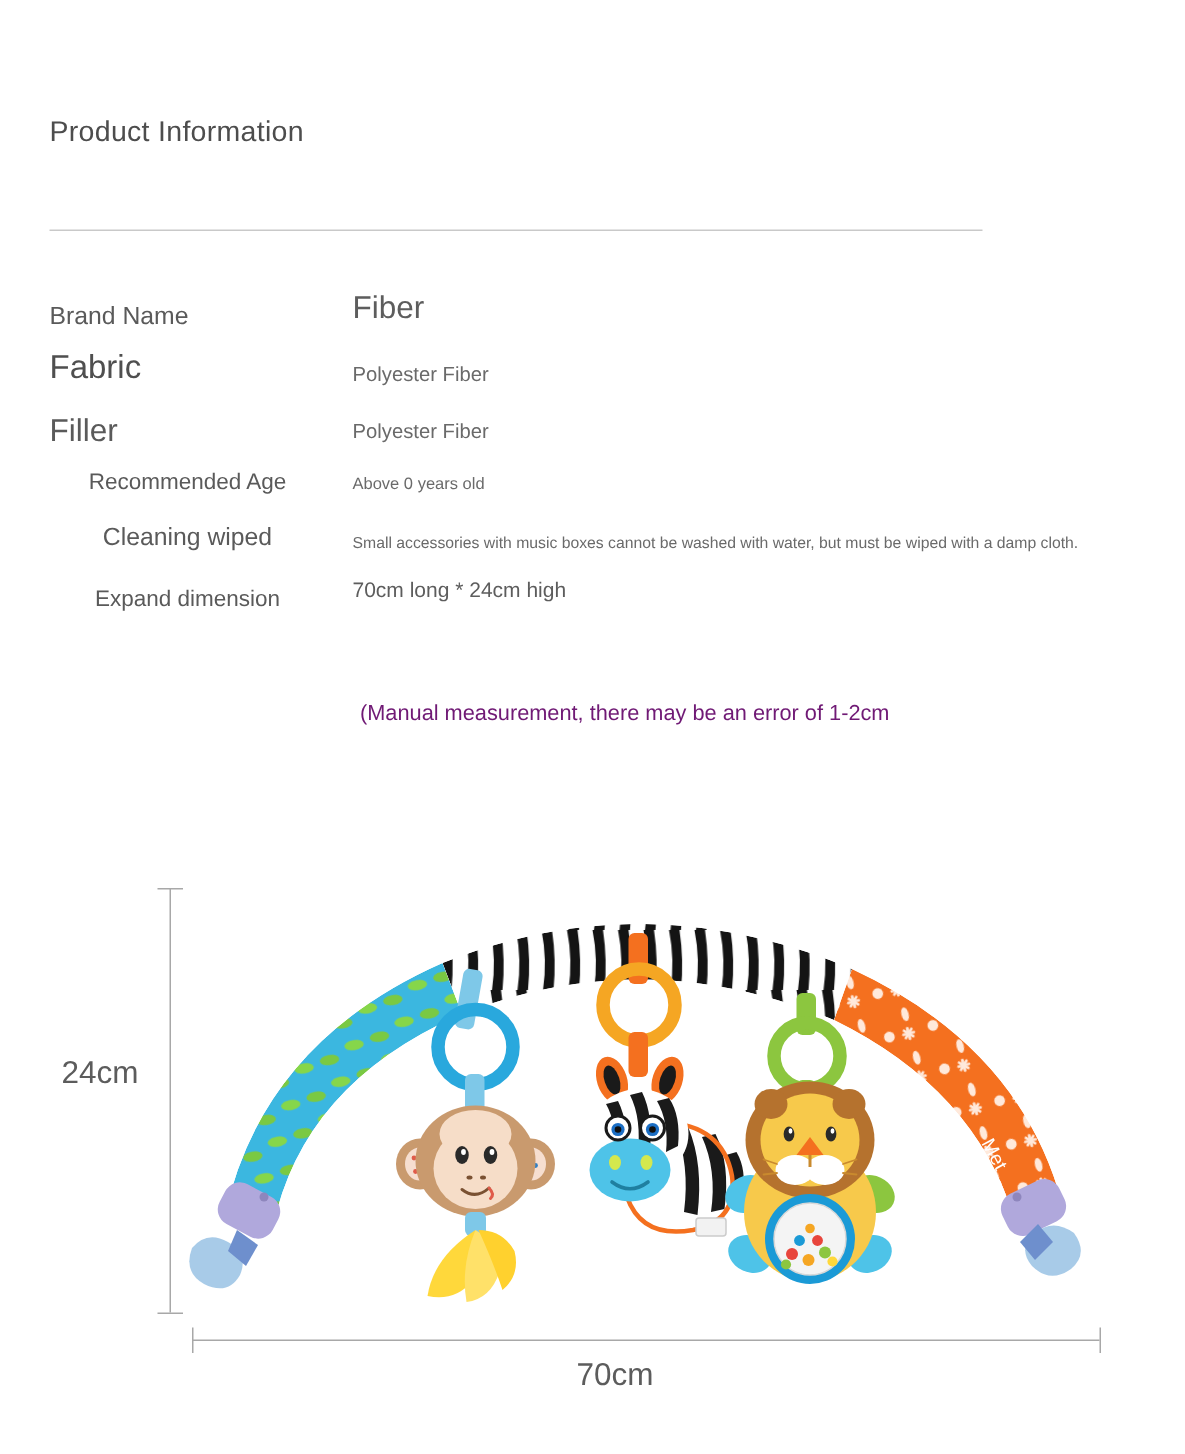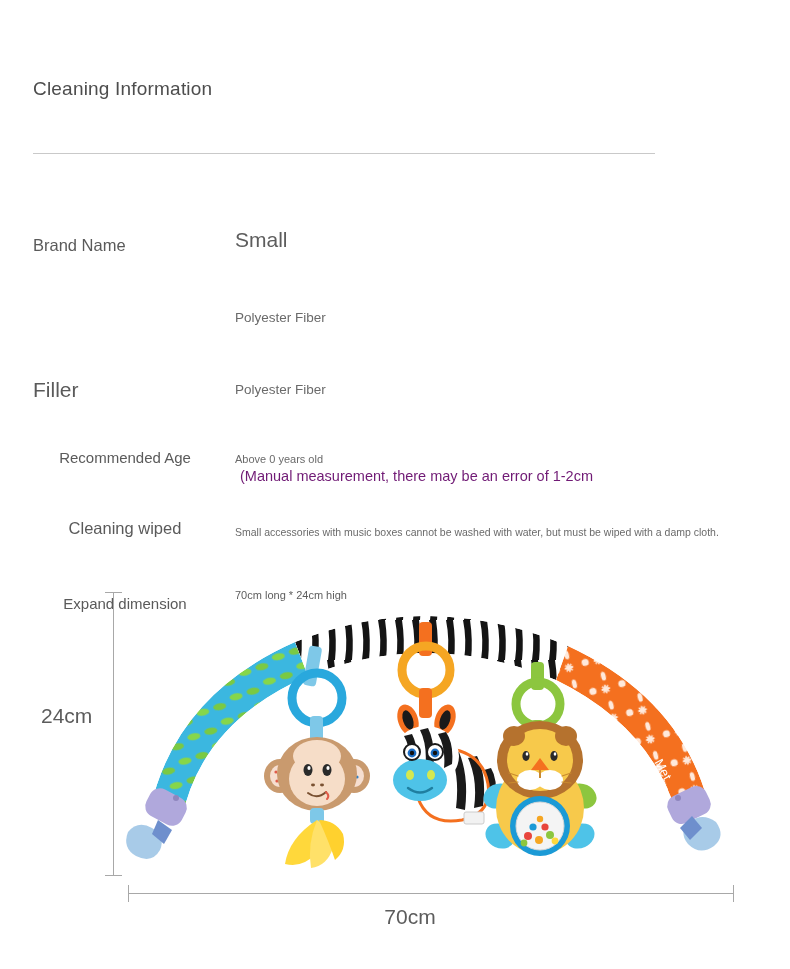"Cleaning Information" div.page-title { text: Cleaning -> Product }
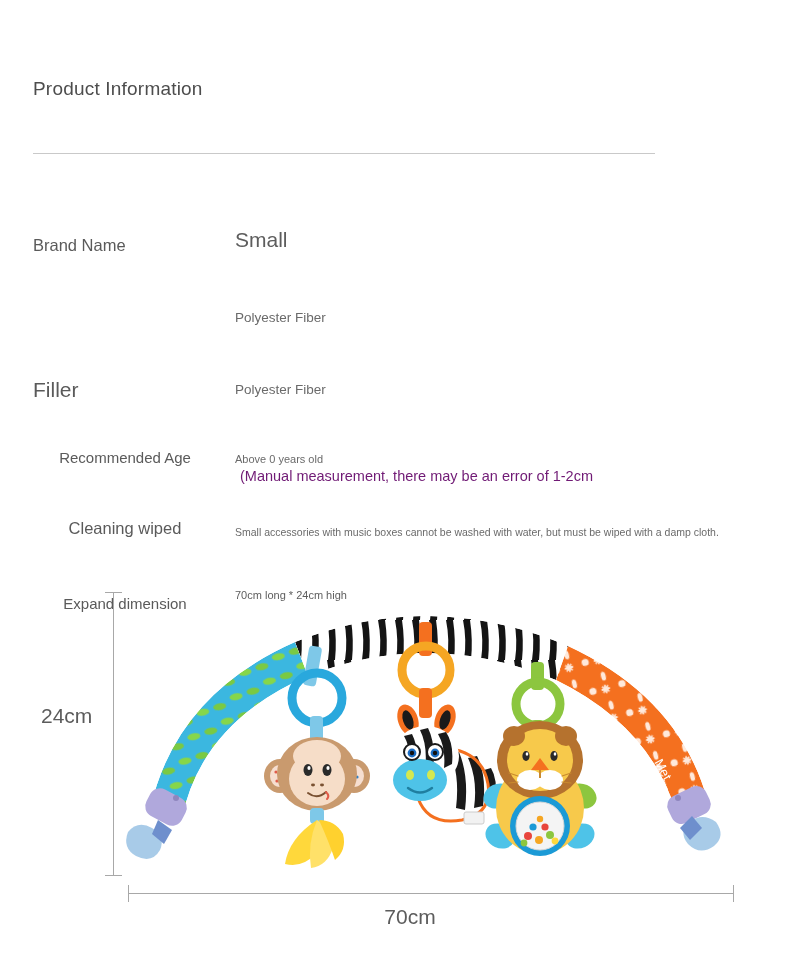"Brand Name" .spec-row { margin-top: 34px -> none }
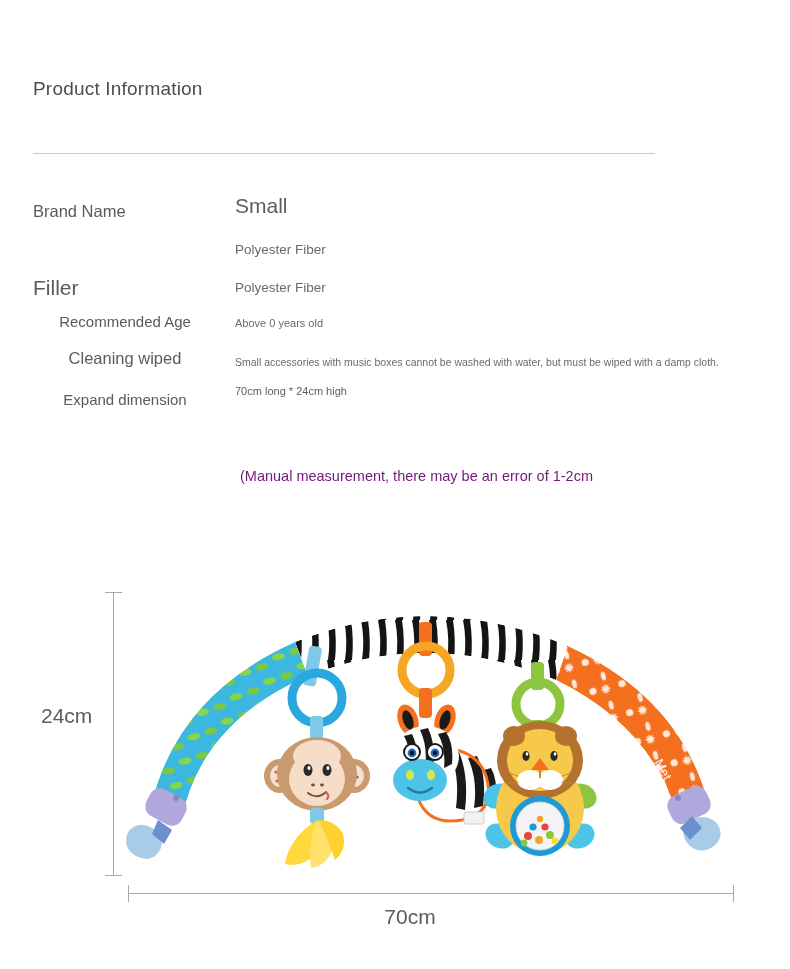"Small" div.spec-value { text: Small -> Fiber }
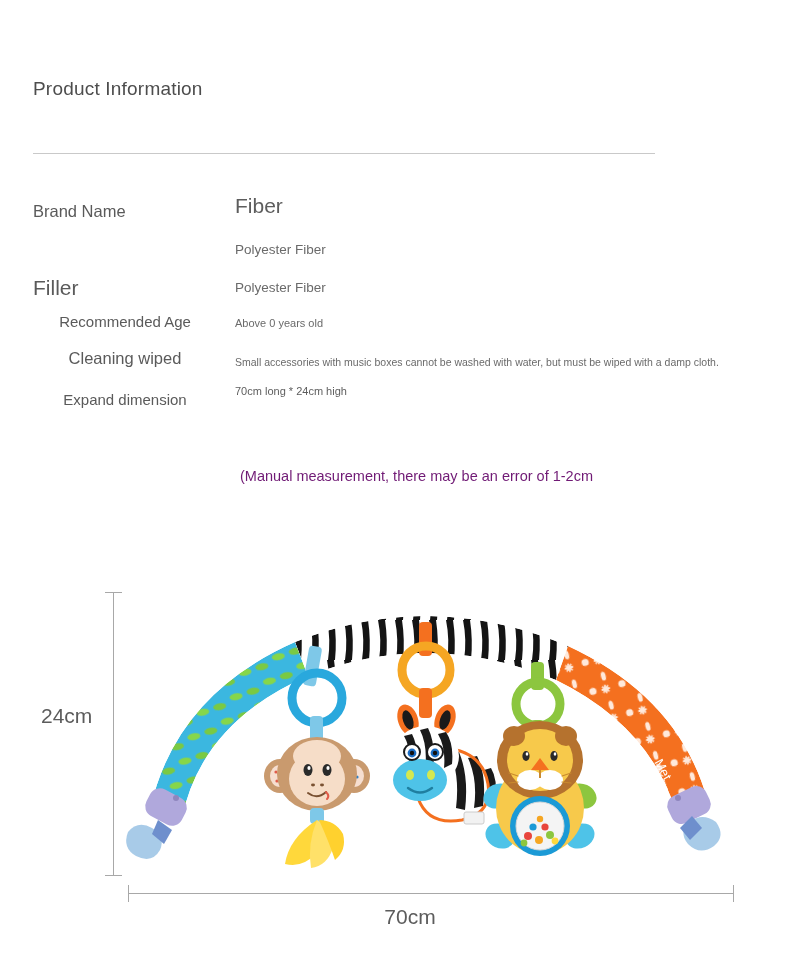"Fabric" div.spec-label { html: none -> <div>Fabric</div> }
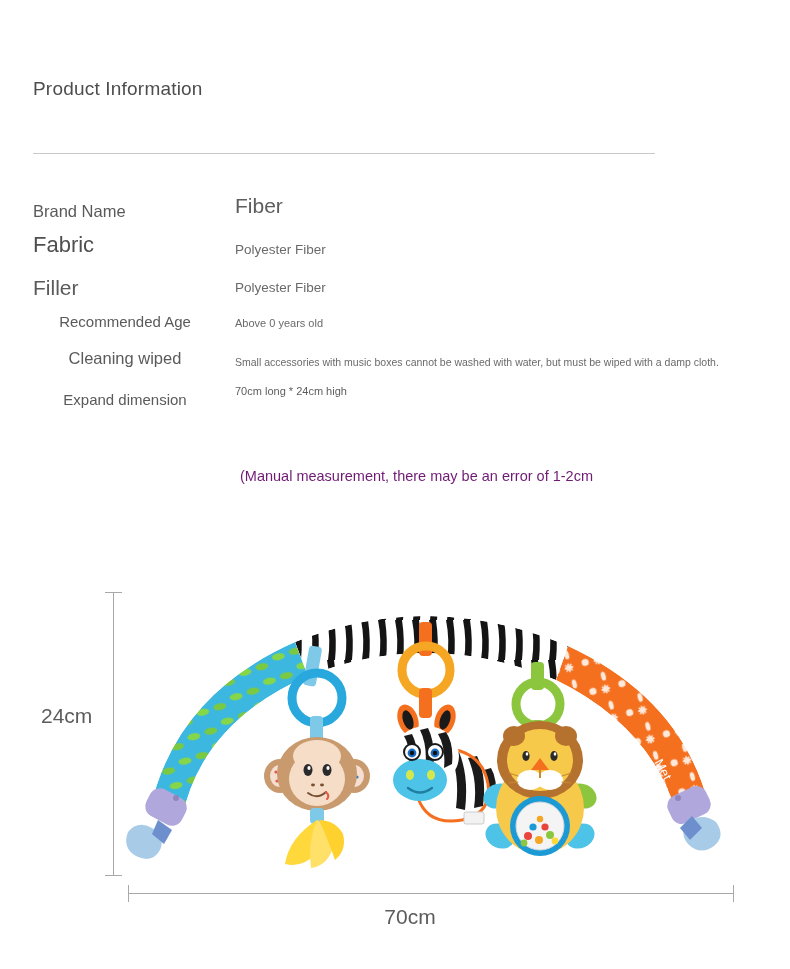"70cm long * 24cm high" .row-expand .spec-value { font-size: 11px -> 14px }
